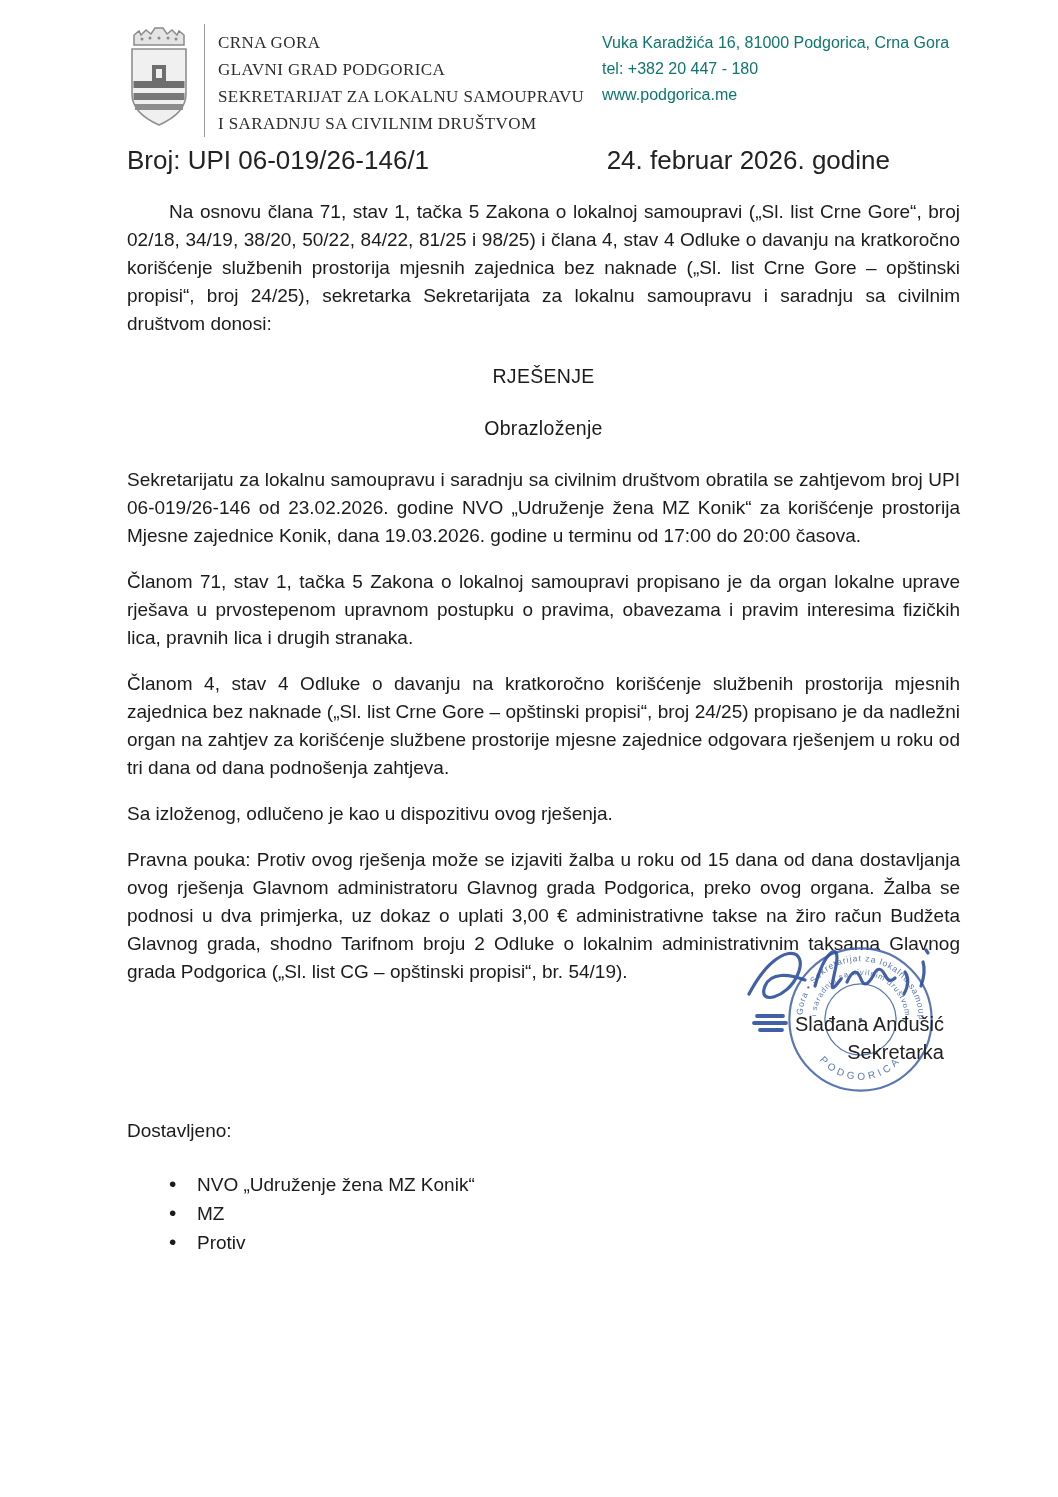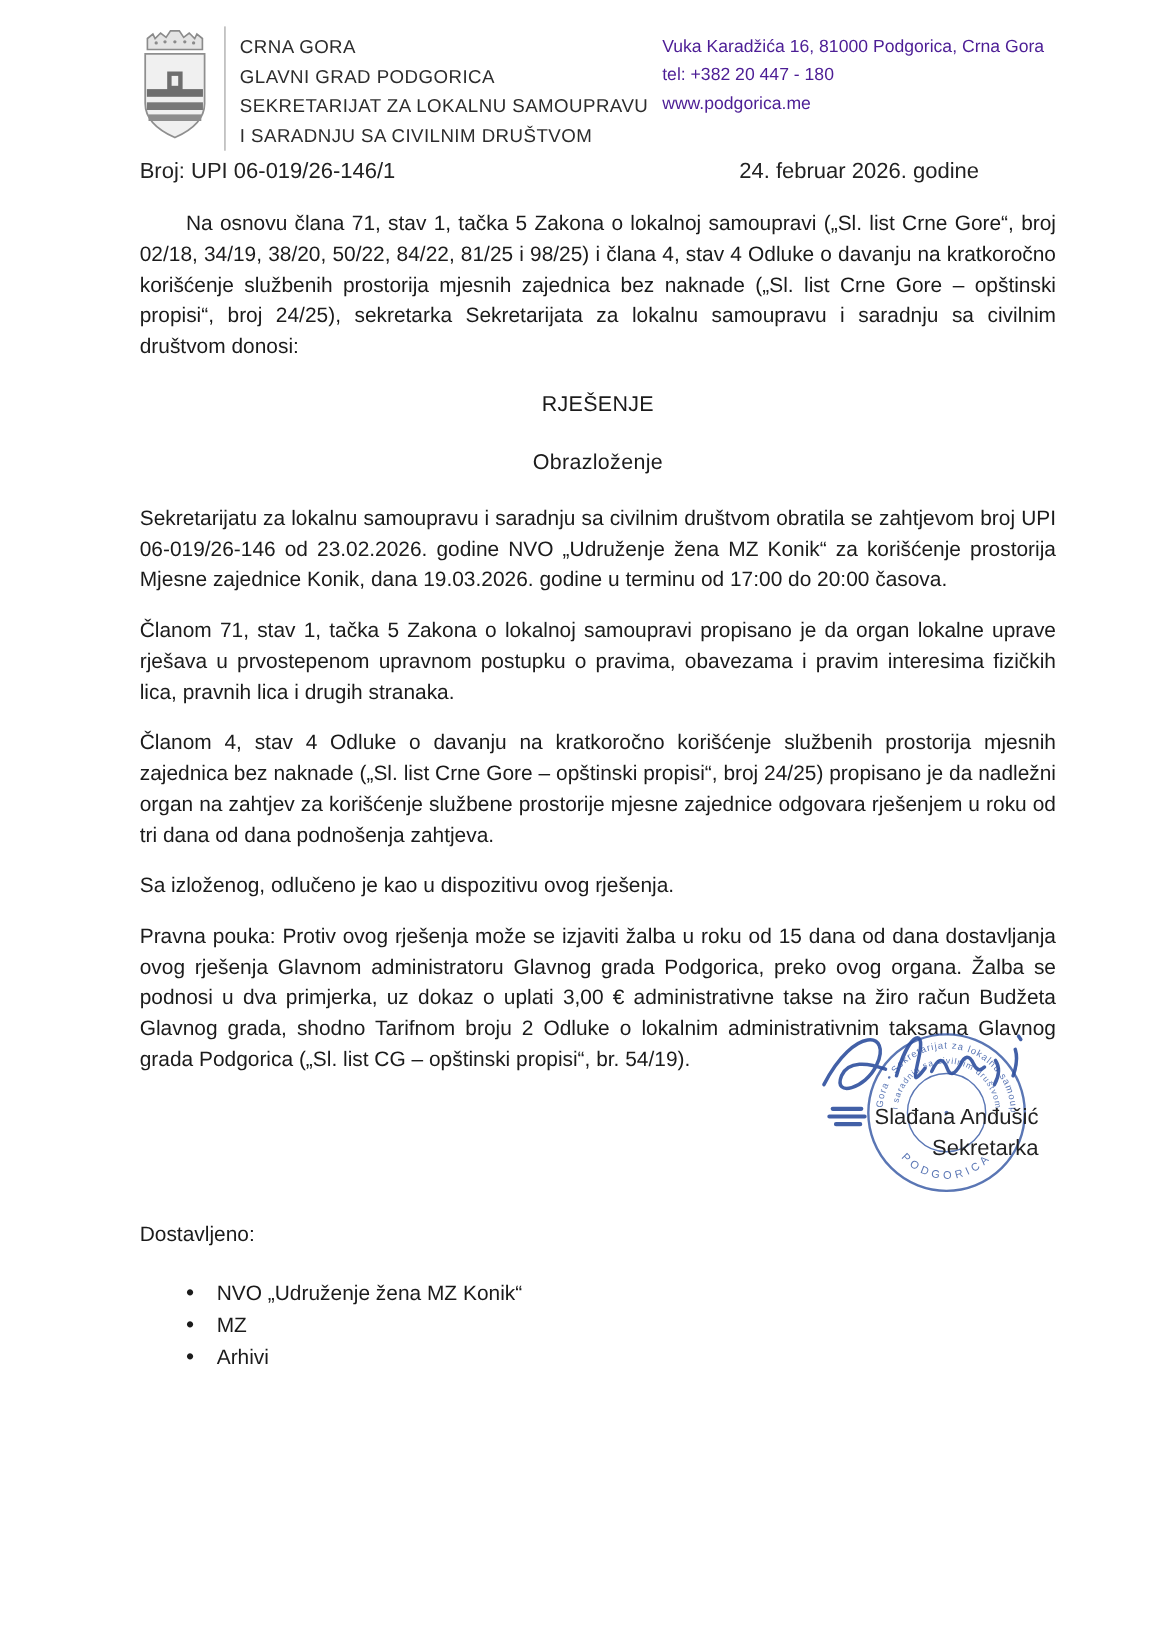"CRNA GORA" .hdr-left { font-family: none -> Liberation Serif, serif }
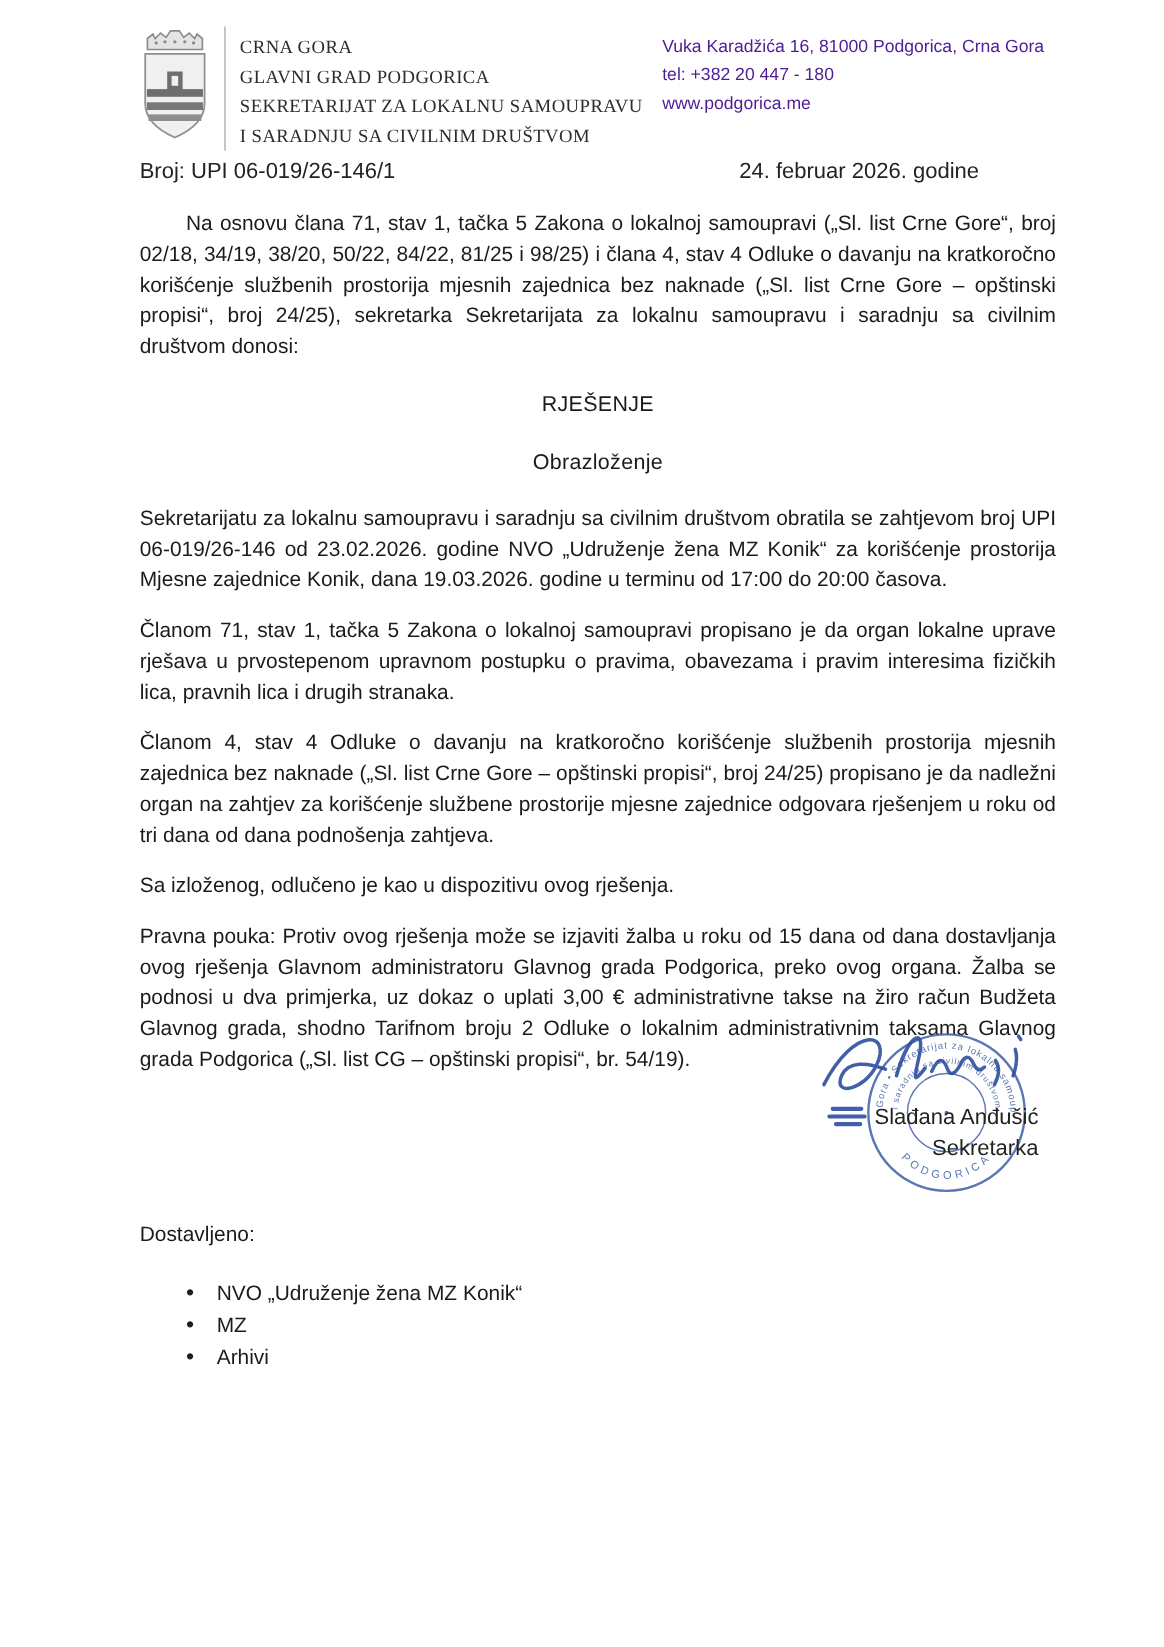"Vuka Karadžića 16, 81000 Podgorica," .hdr-right { color: #4c1d95 -> #0f766e }
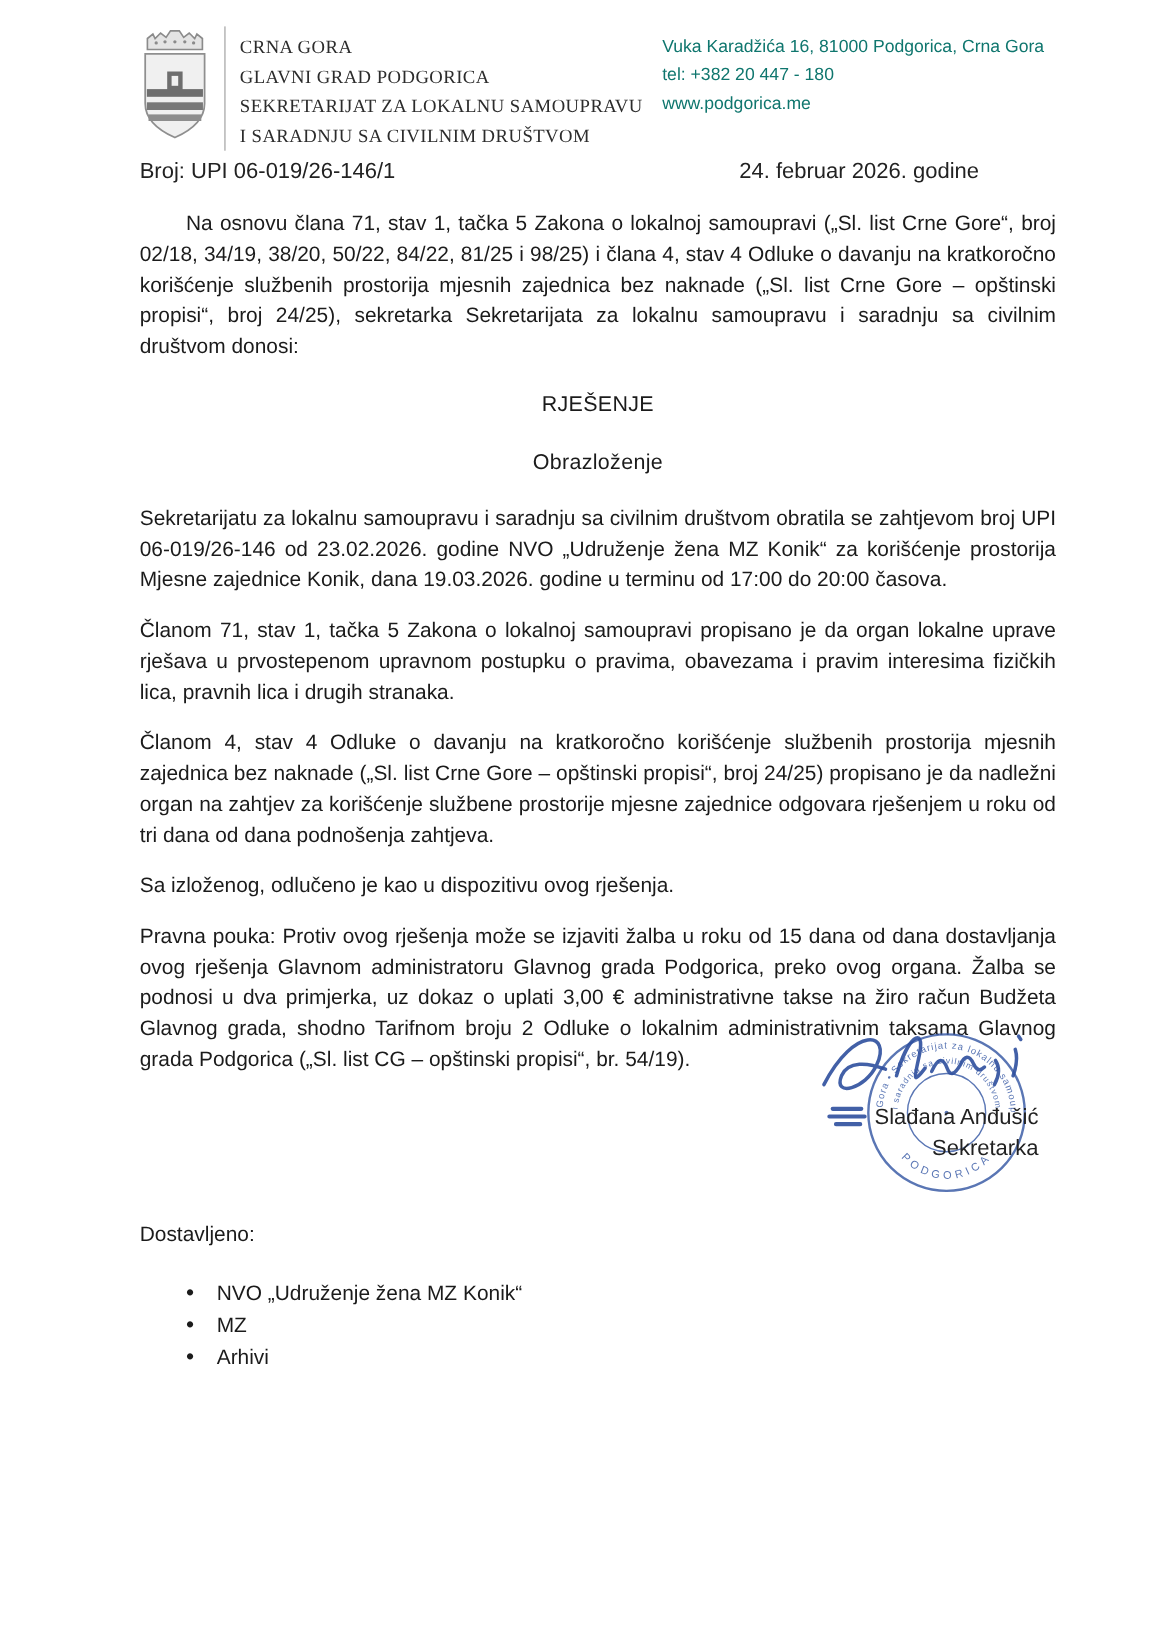"Broj: UPI 06-019/26-146/1" .ref-line { font-size: 20px -> 26px }
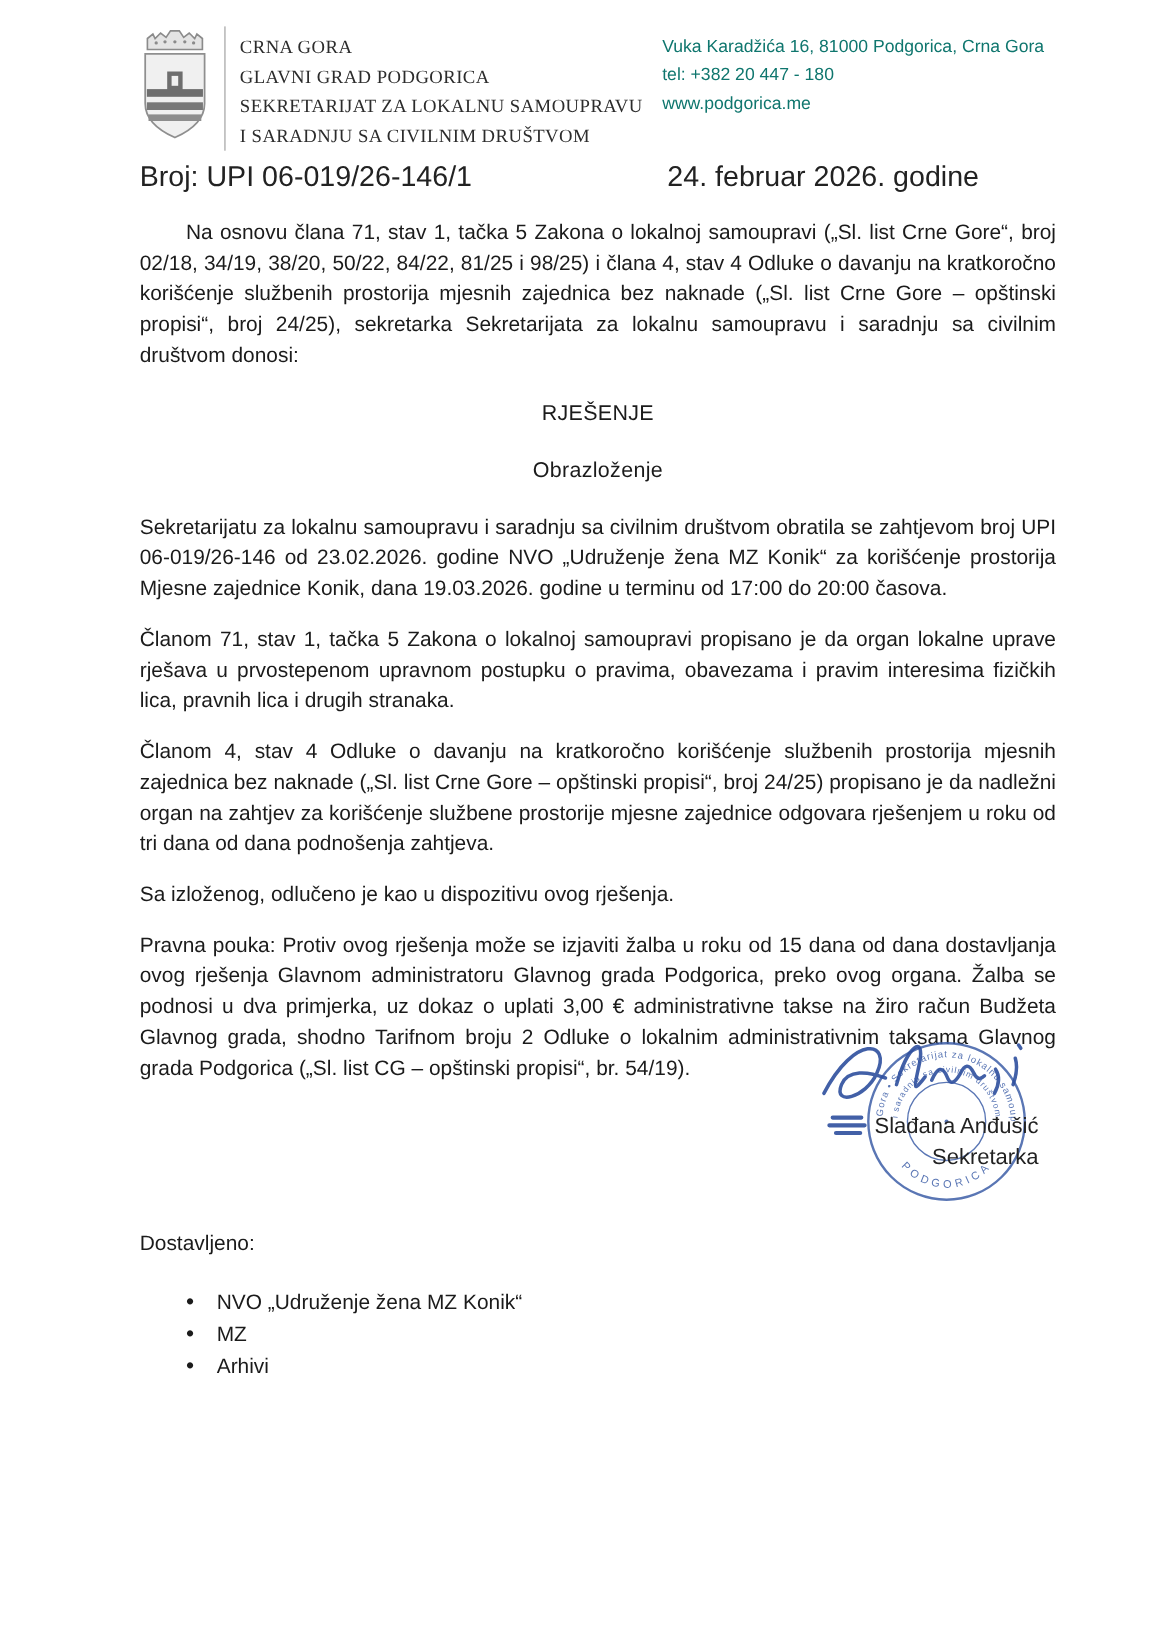"Arhivi" li { text: Arhivi -> Protiv }
